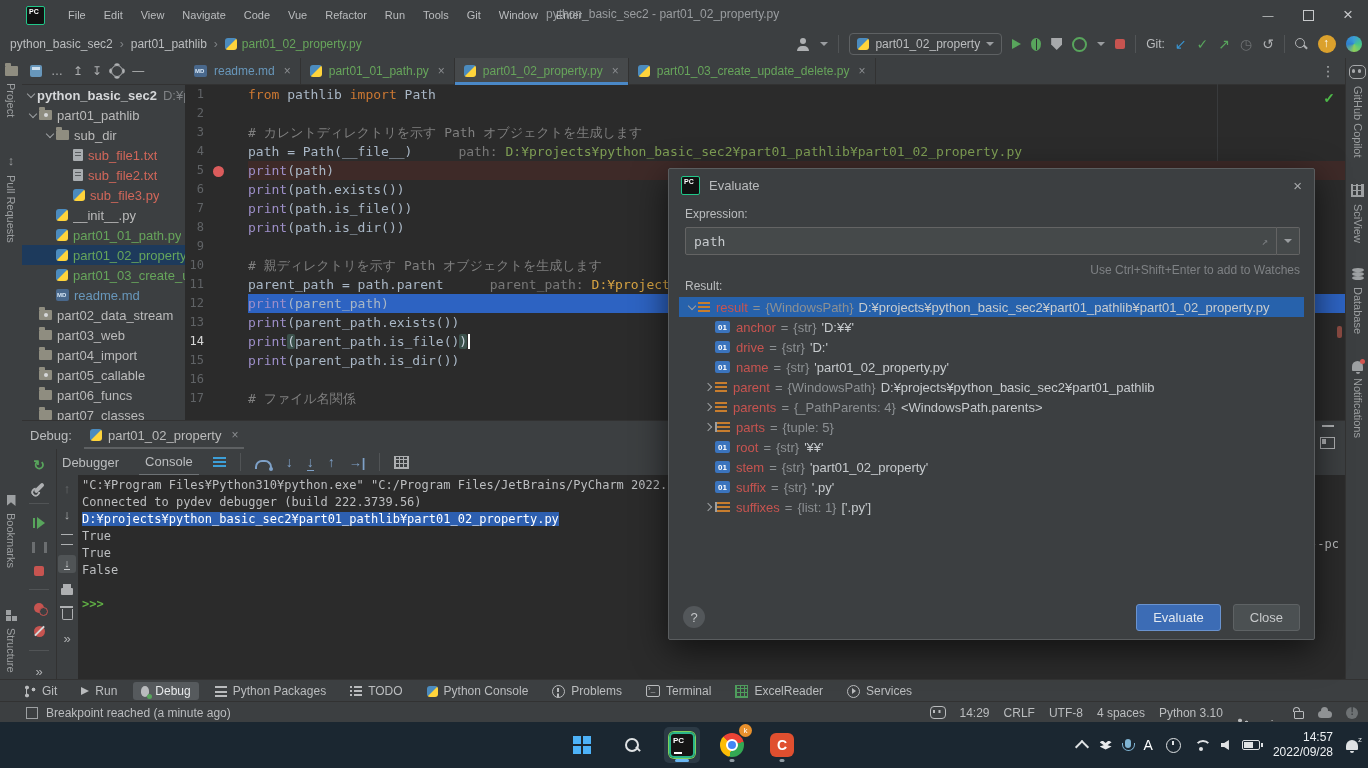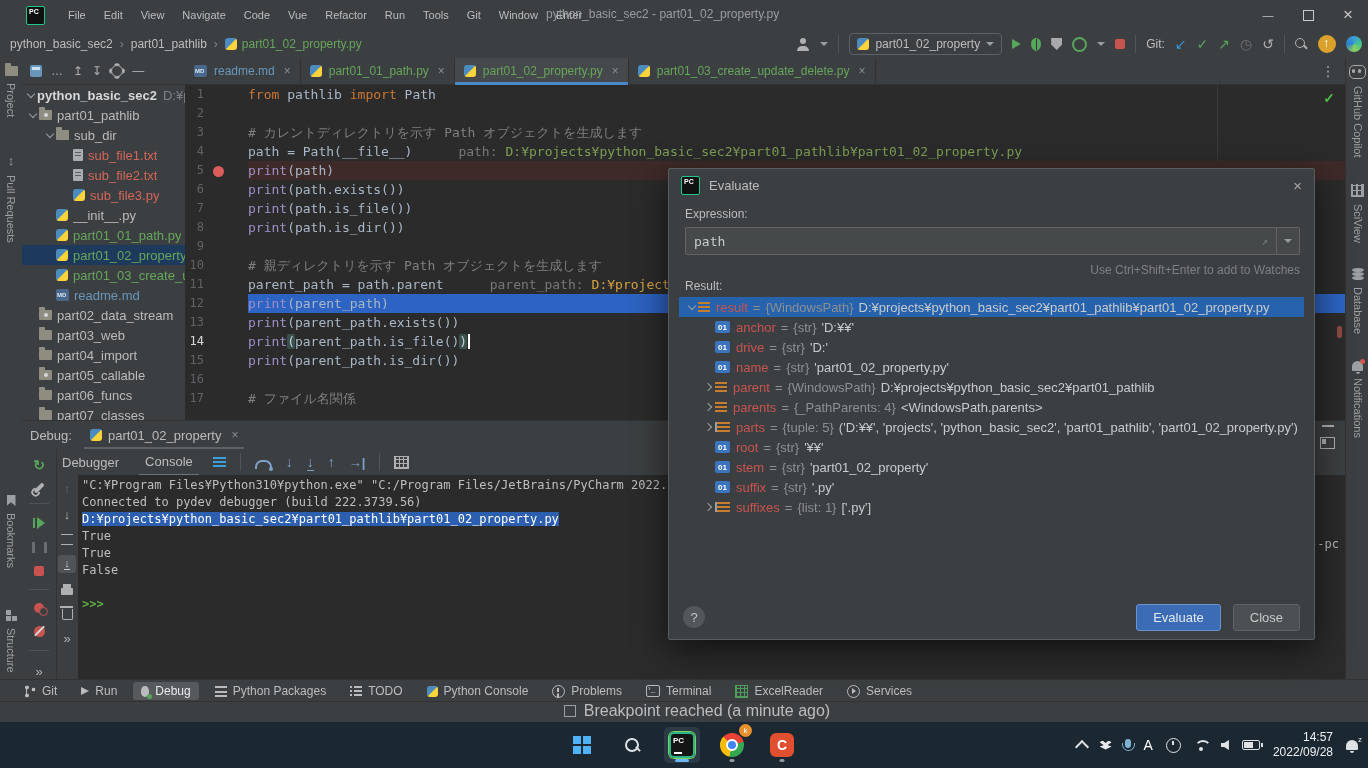"('D:¥¥', 'projects'," span.vval { html: <span>('D:¥¥', 'projects', 'python_basic_sec2', 'part01_pathlib', 'part01_02_property.py')</span> -> none }
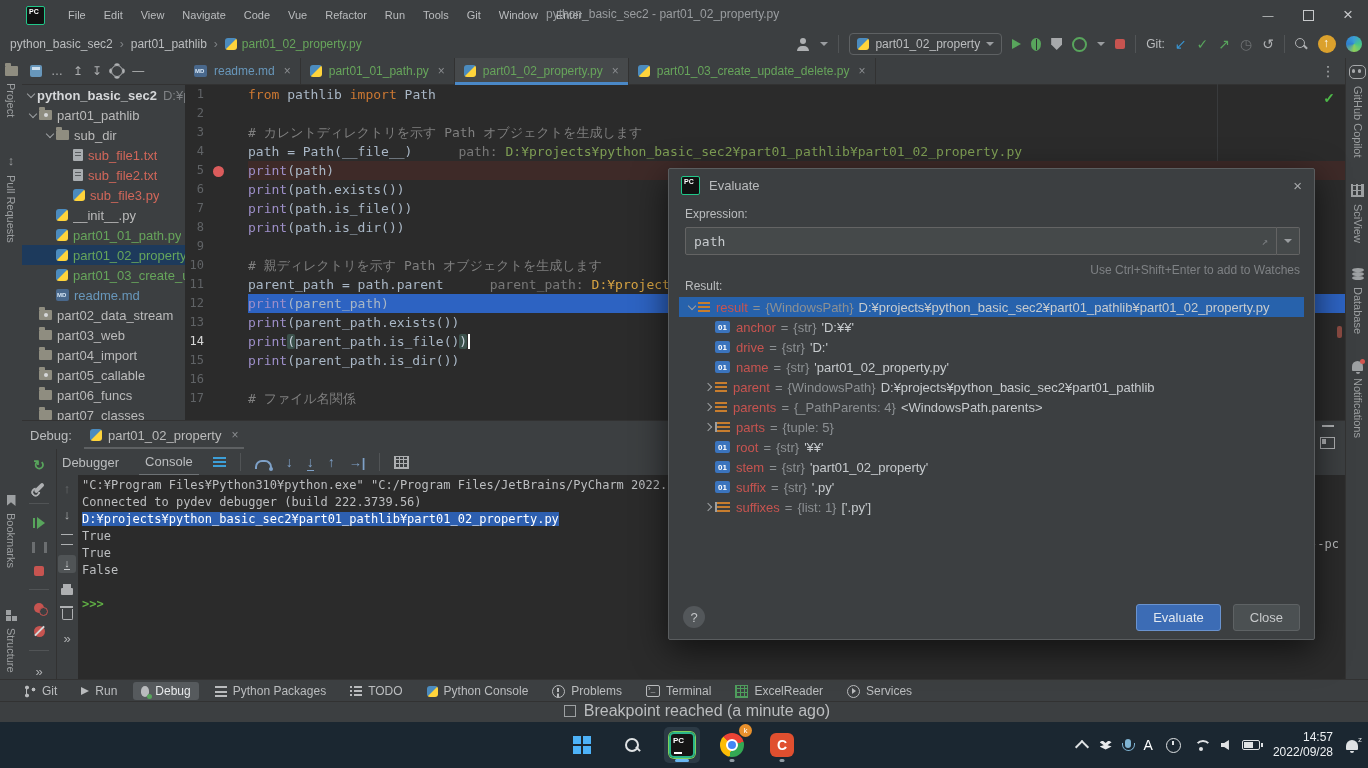"Breakpoint reached (a minute ago)" .statusbar { flex-direction: column -> none; font-size: 16px -> 12px }
